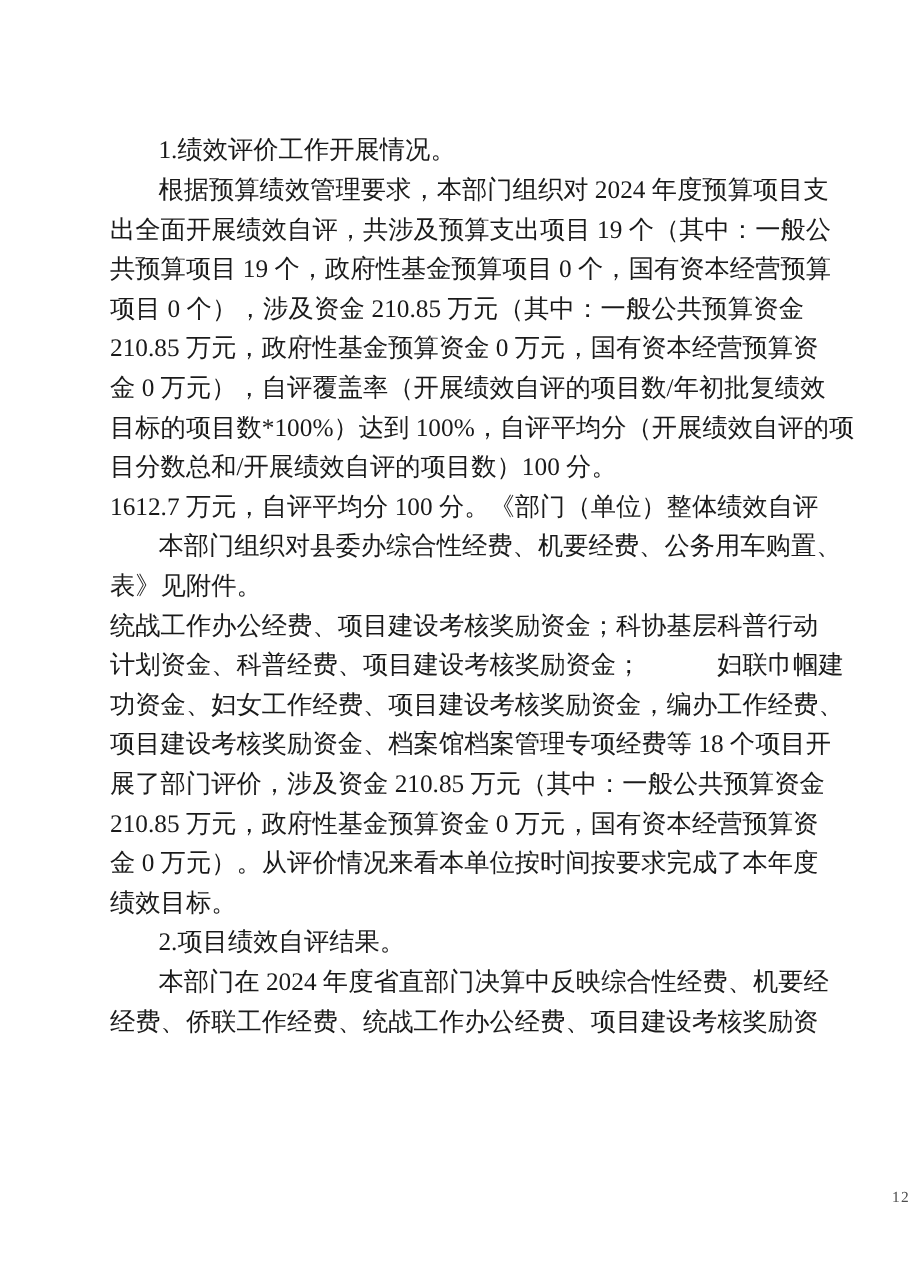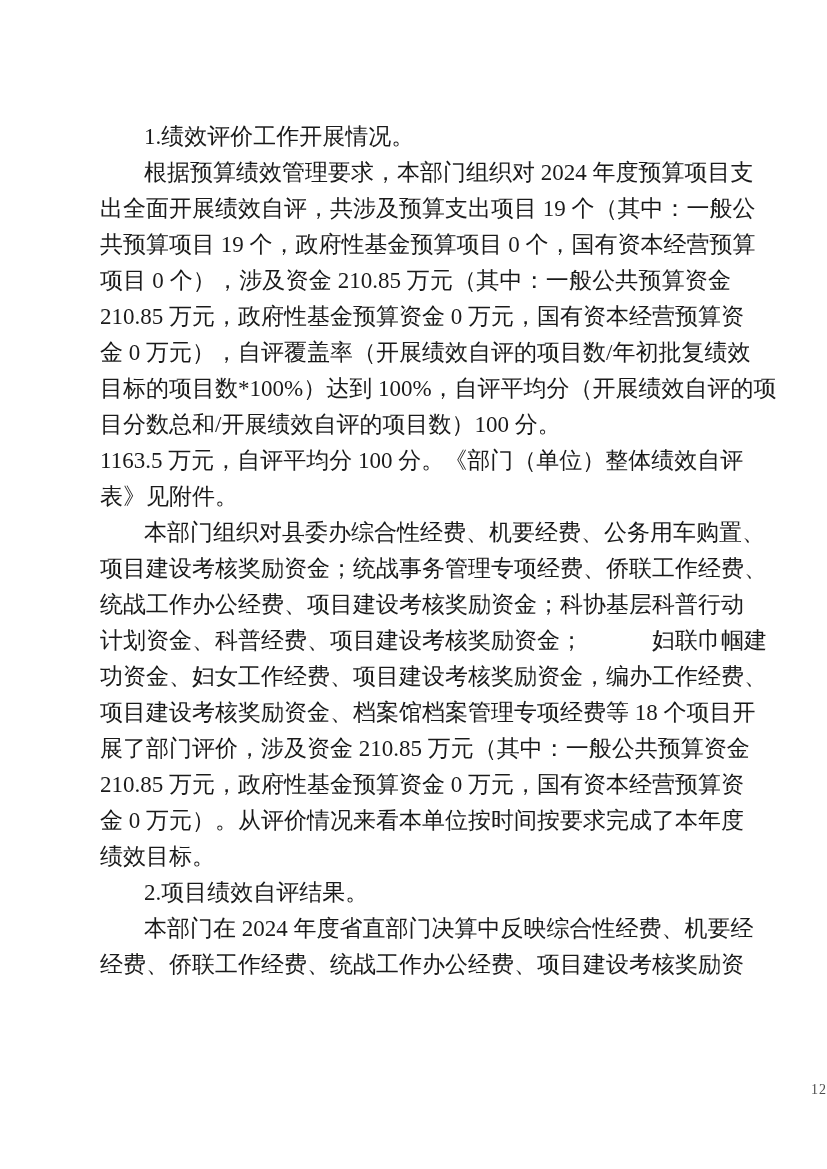"1163.5 万元，自评平均分 100 分。《部门（单位）整体绩效自评" div.line { text: 1163.5 -> 1612.7 }
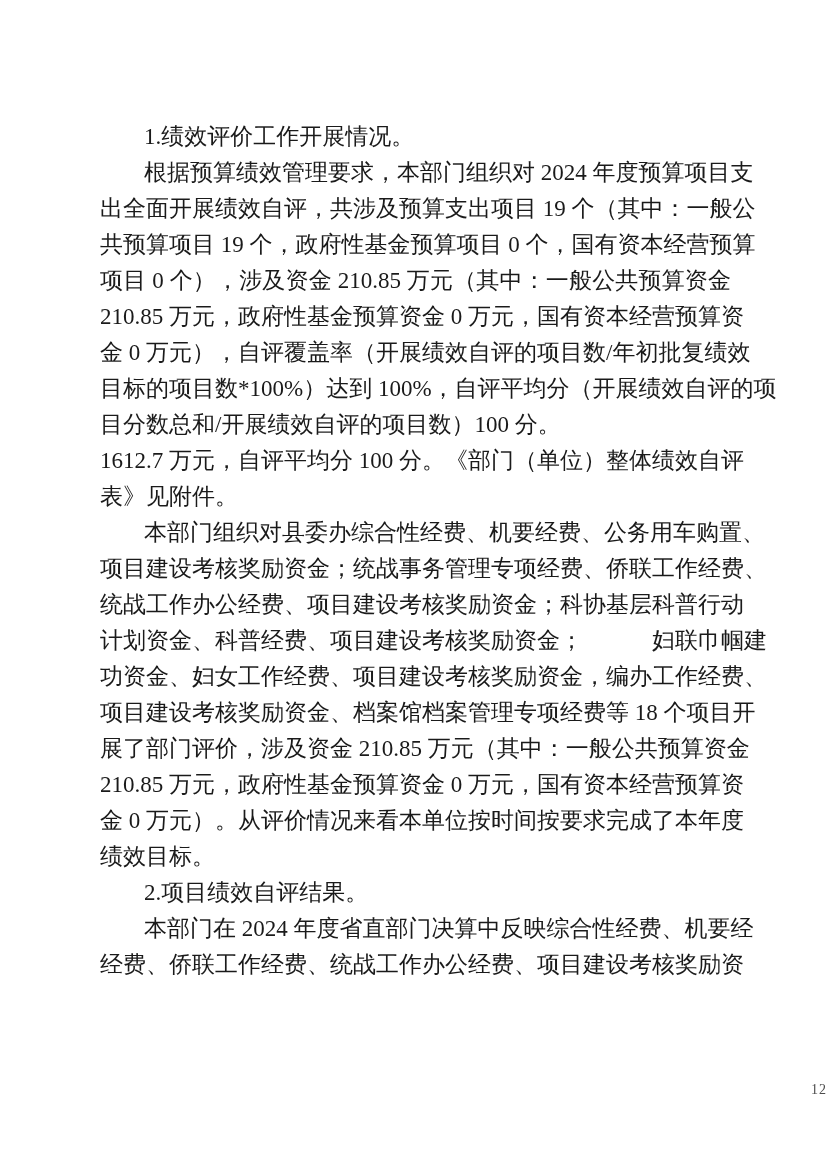"表》见附件。" div.line { order: before "本部门组织对县委办综合性经费、机要经费、公务用车购置、" -> after "本部门组织对县委办综合性经费、机要经费、公务用车购置、" }
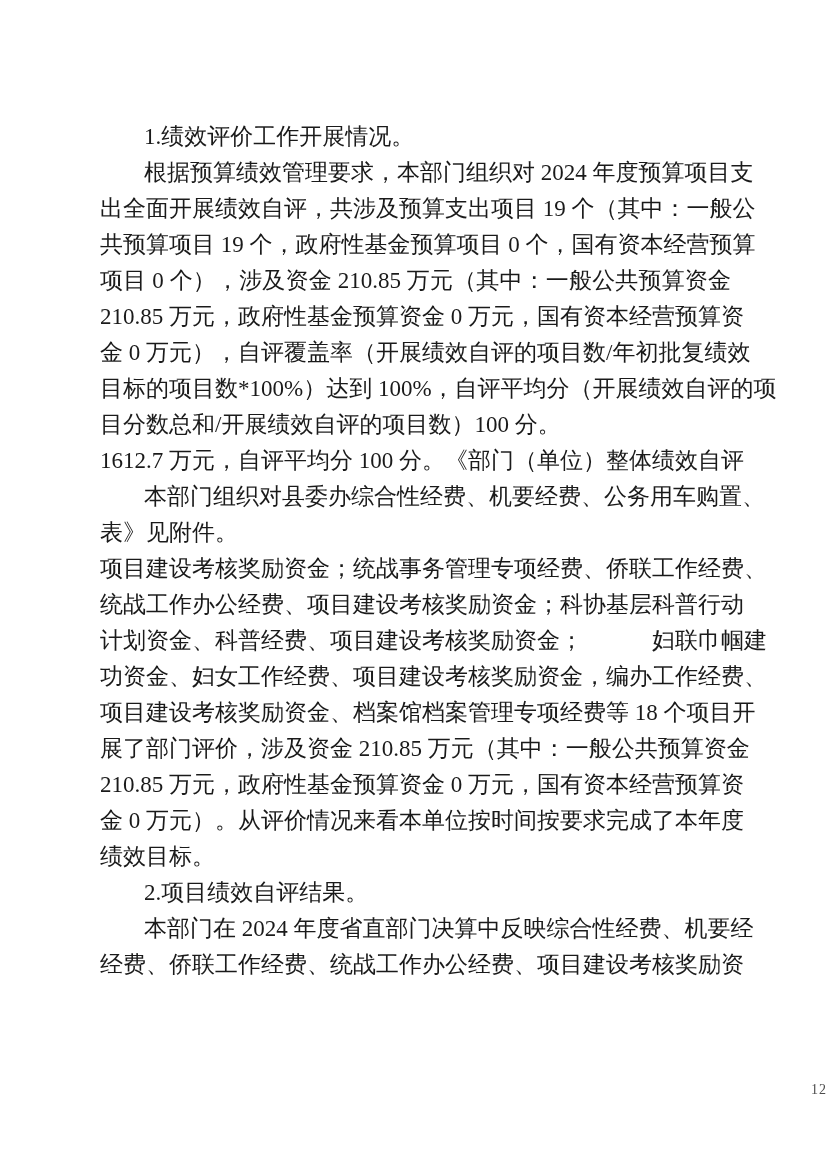"项目建设考核奖励资金；统战事务管理专项经费、侨联工作经费、" div.line { html: <div>项目建设考核奖励资金；统战事务管理专项经费、侨联工作经费、</div> -> none }
